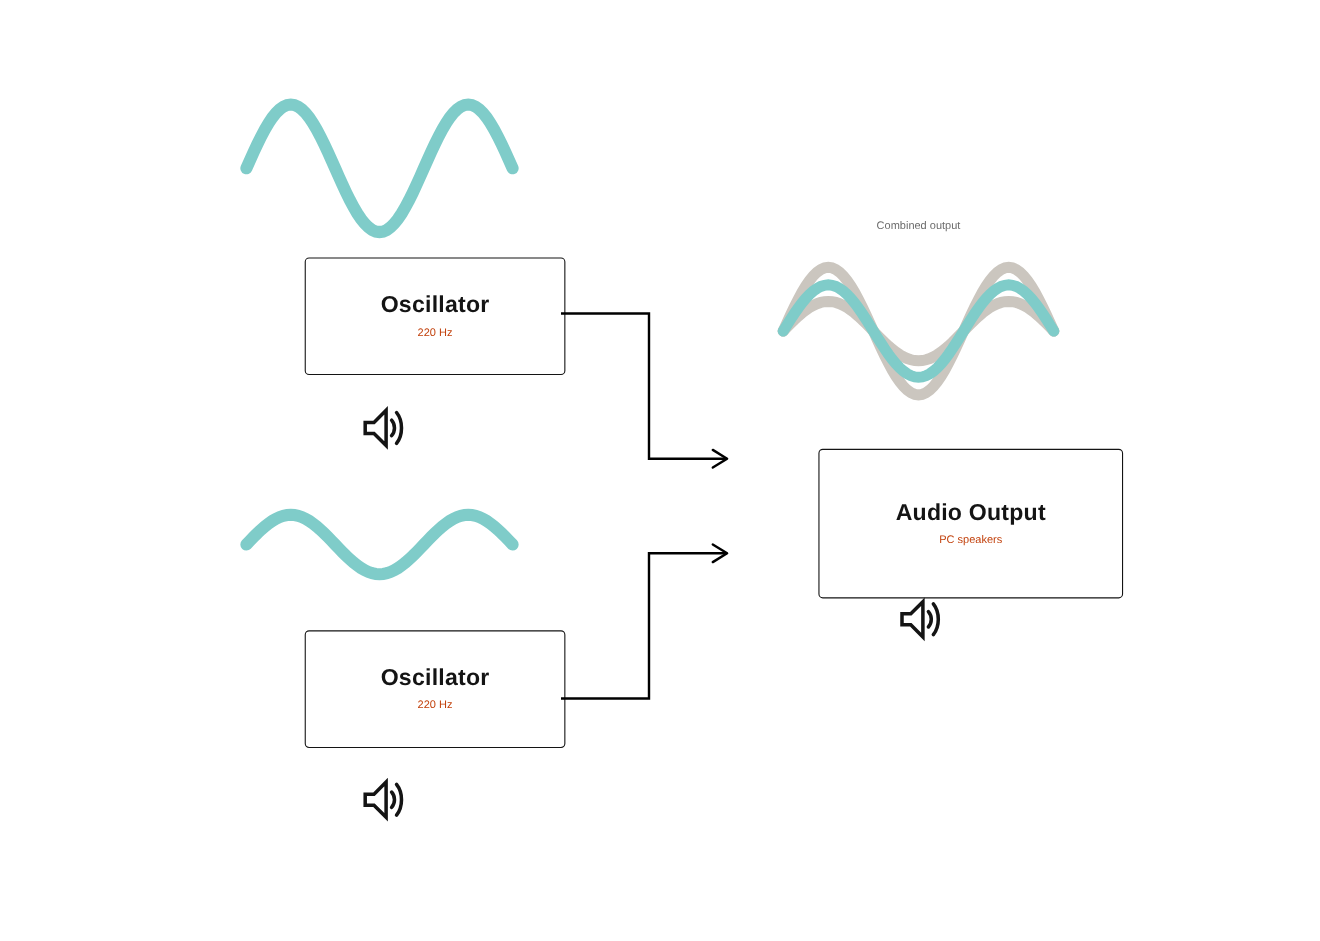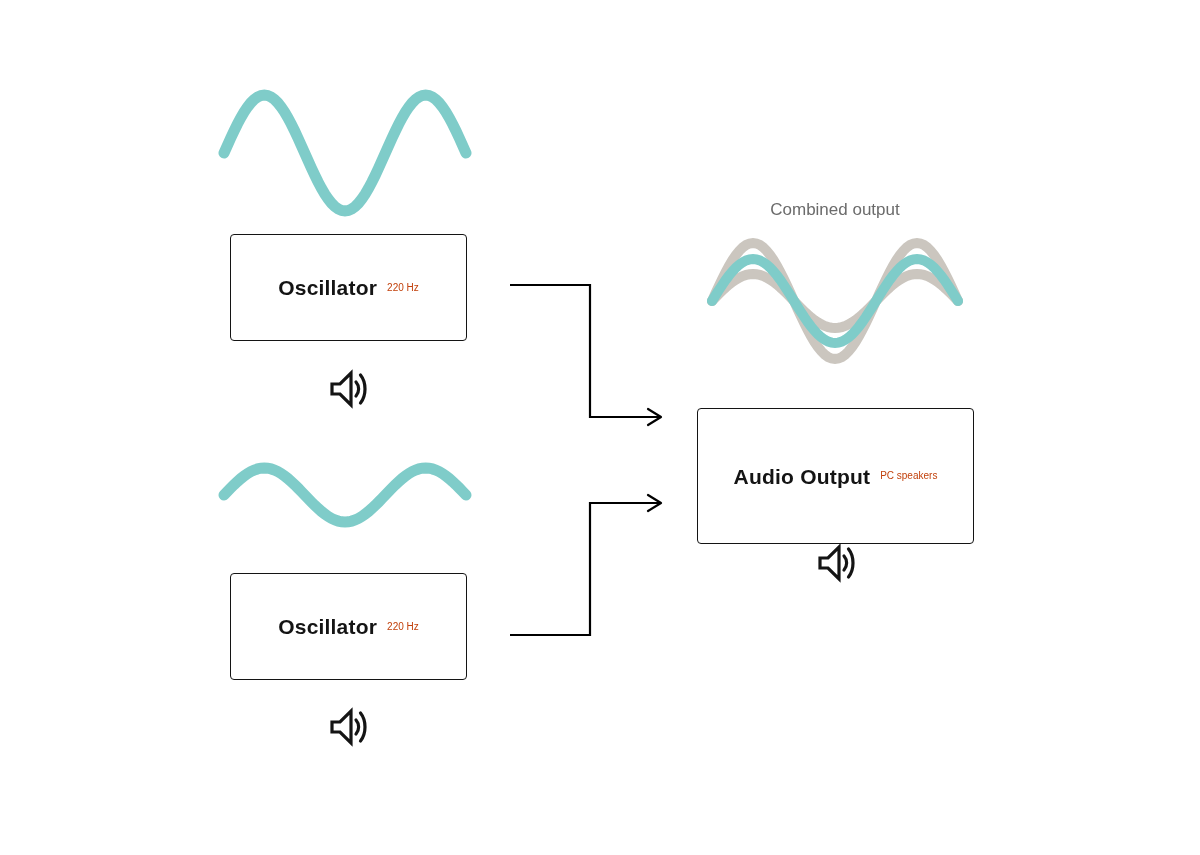"Combined output" .combined-label { font-size: 17px -> 10px }
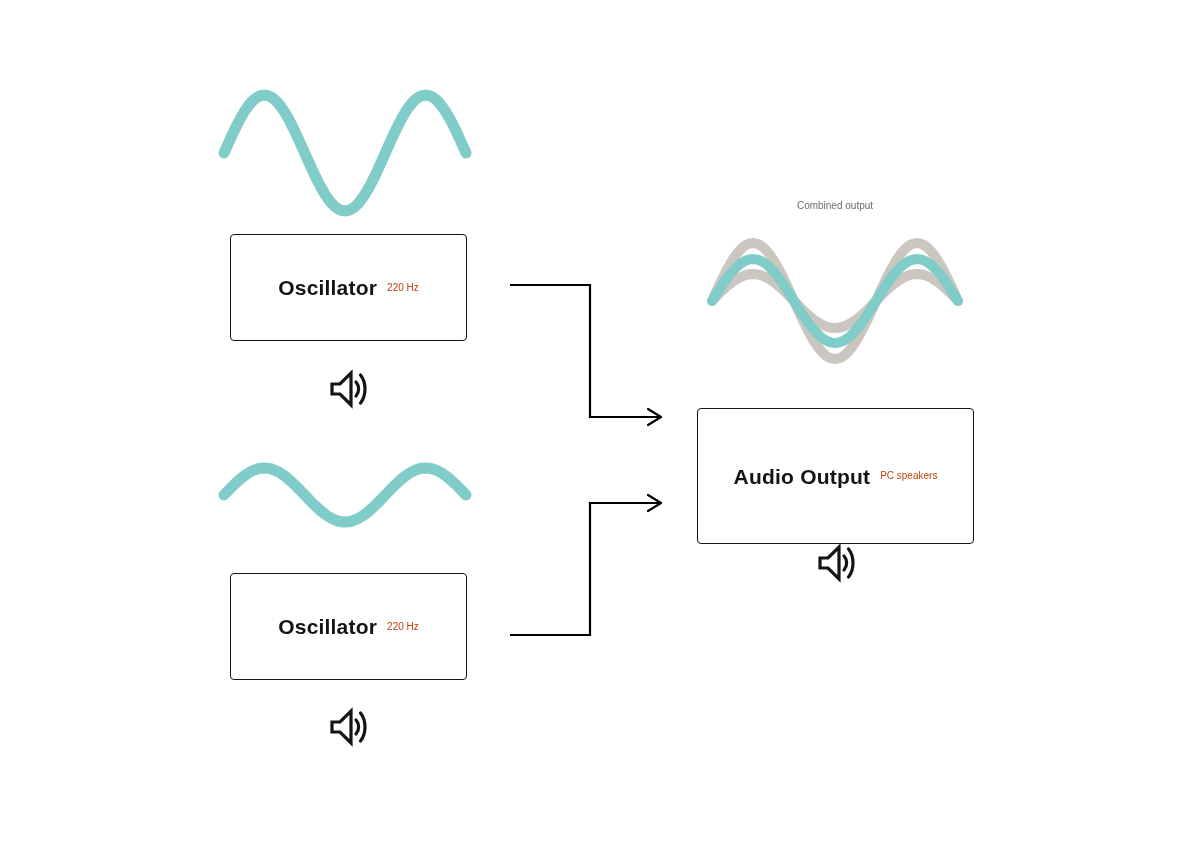"Oscillator" .node-box { flex-direction: row -> column; margin-left: none -> 47px }
